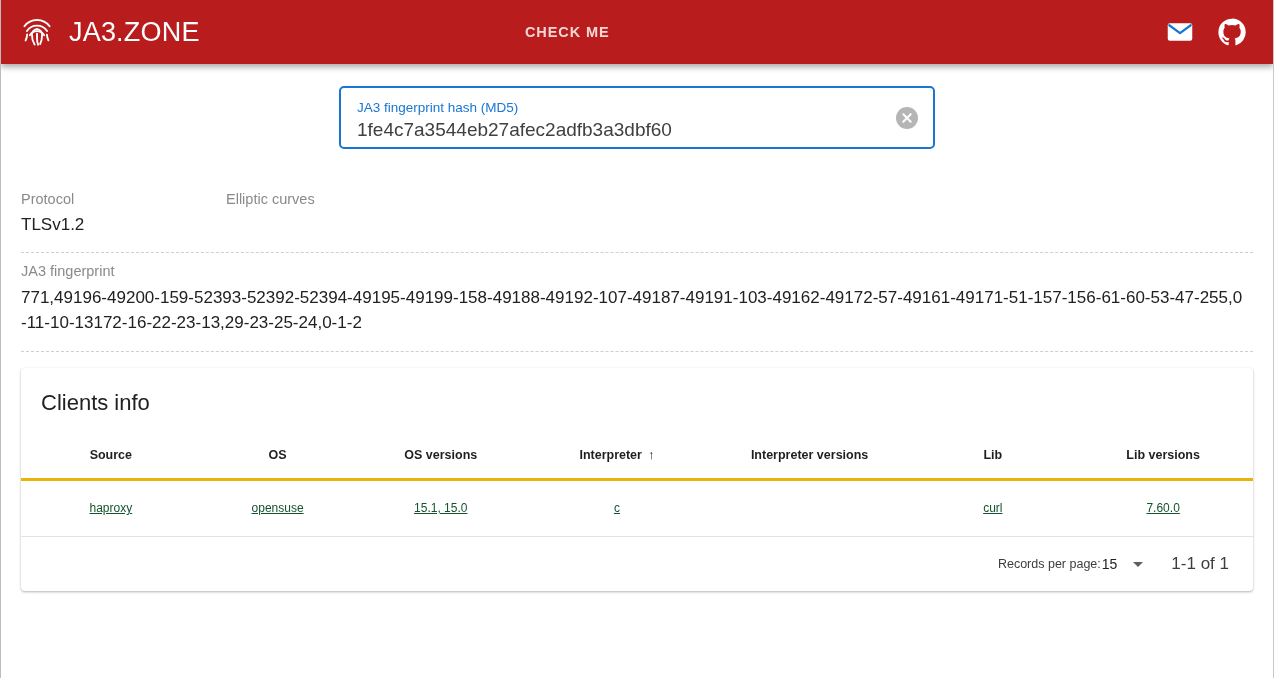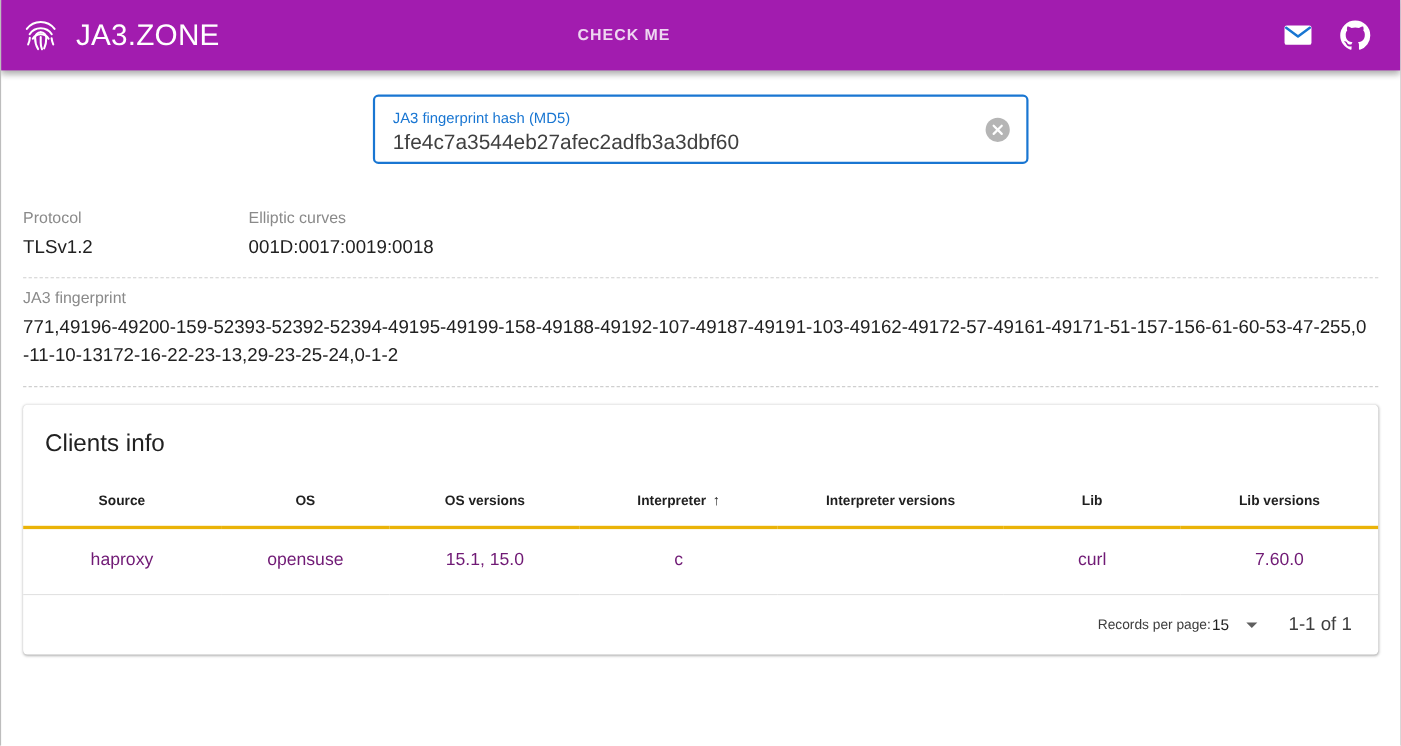"JA3.ZONE" .toolbar { background: #a21caf -> #b91c1c }
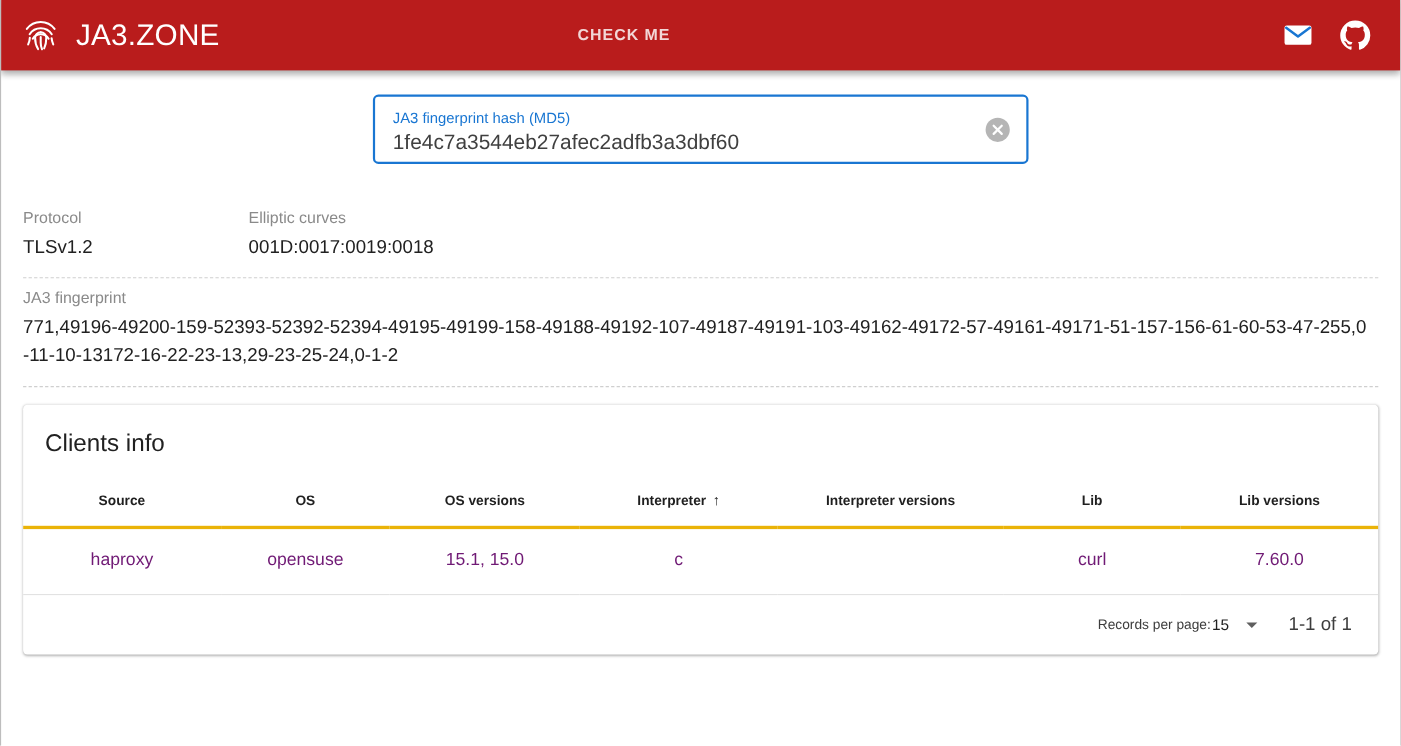"001D:0017:0019:0018" div.detail-value { html: <div>001D:0017:0019:0018</div> -> none }
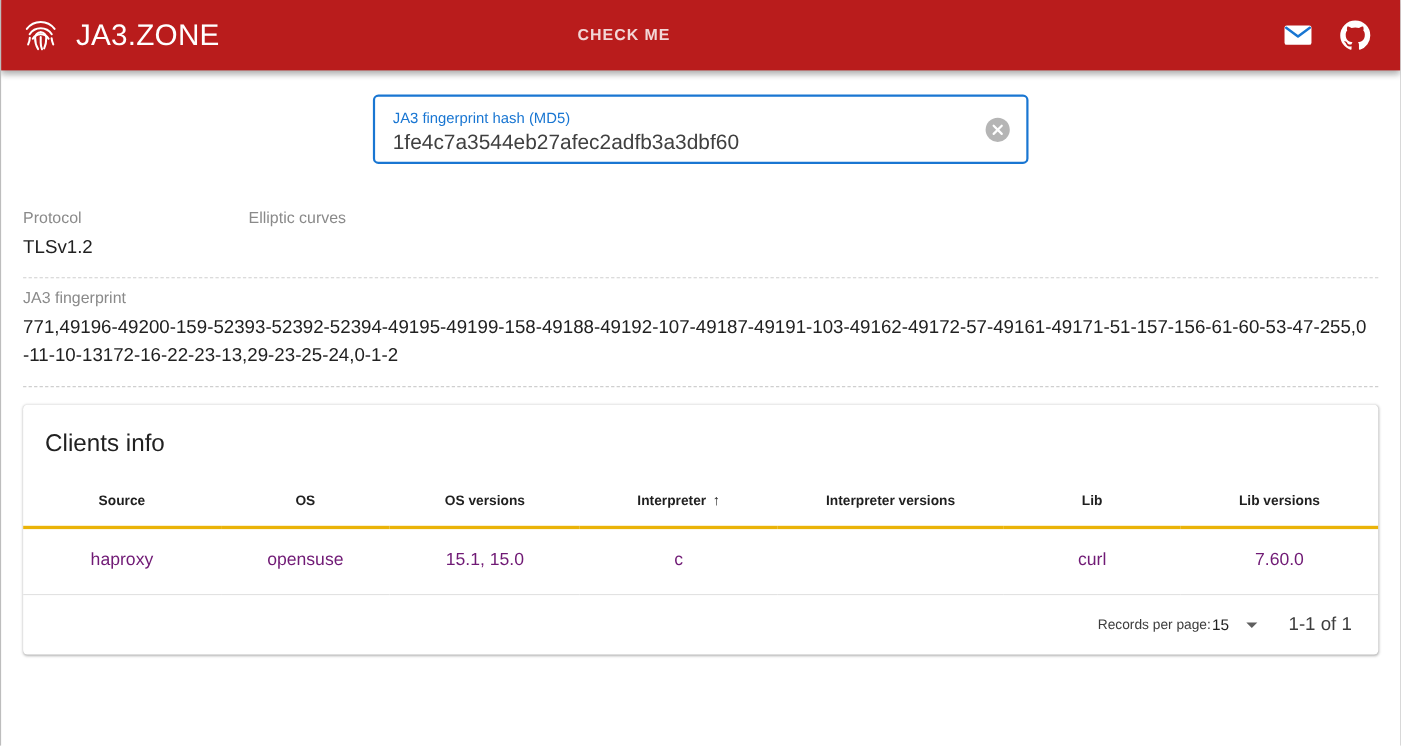"haproxy" table.clients td { color: #701a75 -> #14532d; font-size: 16px -> 12px; text-decoration: none -> underline }
